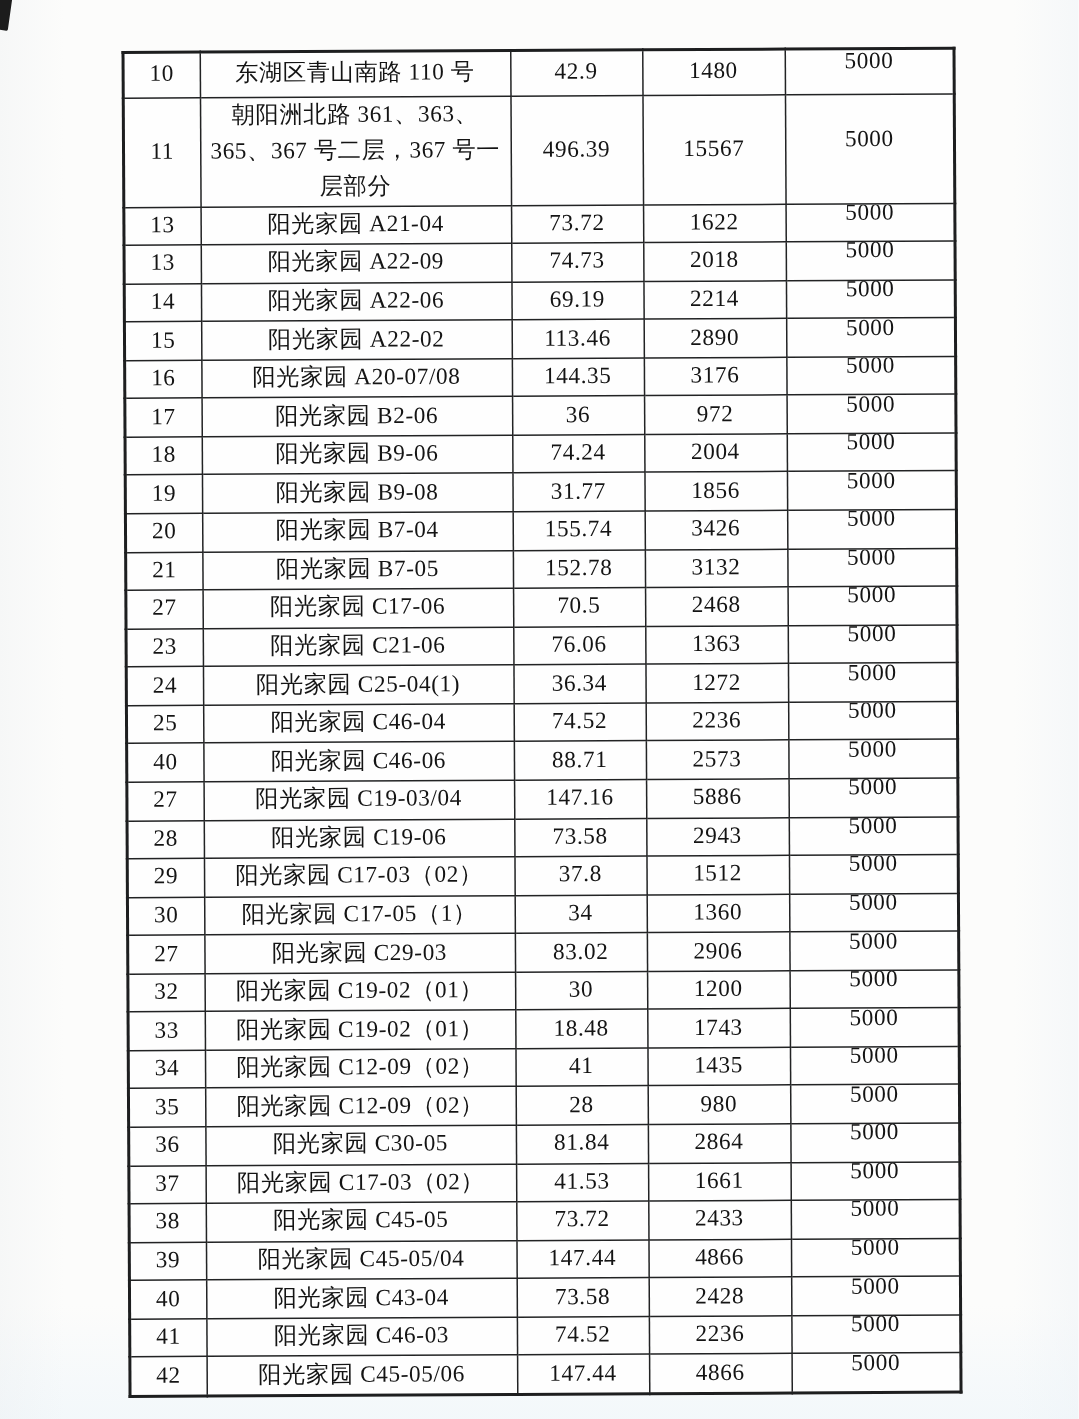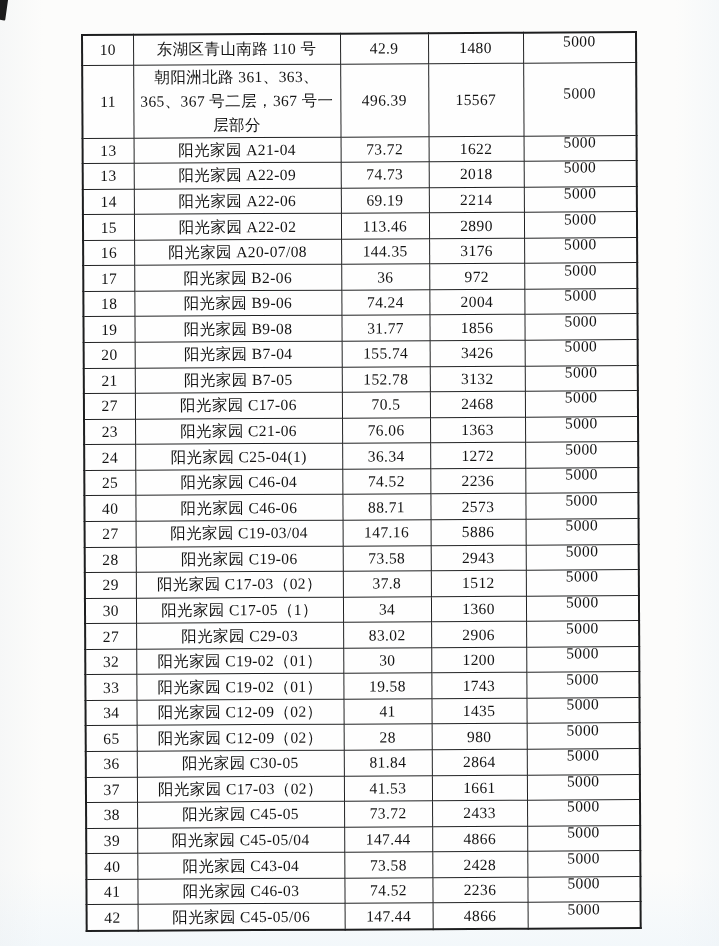"19.58" span { text: 19.58 -> 18.48 }
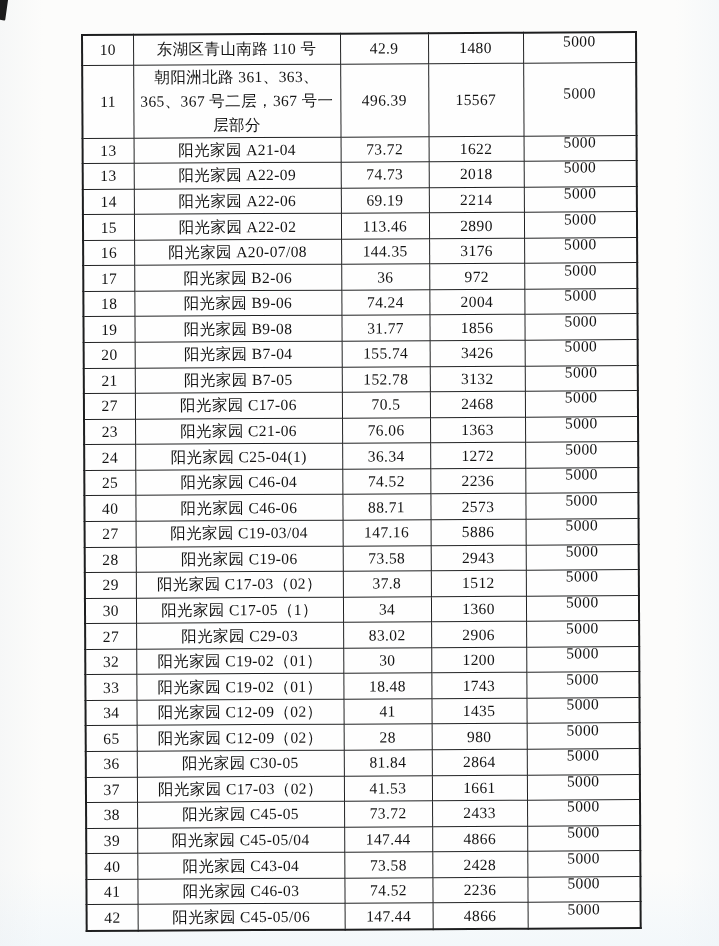"65" span { text: 65 -> 35 }
